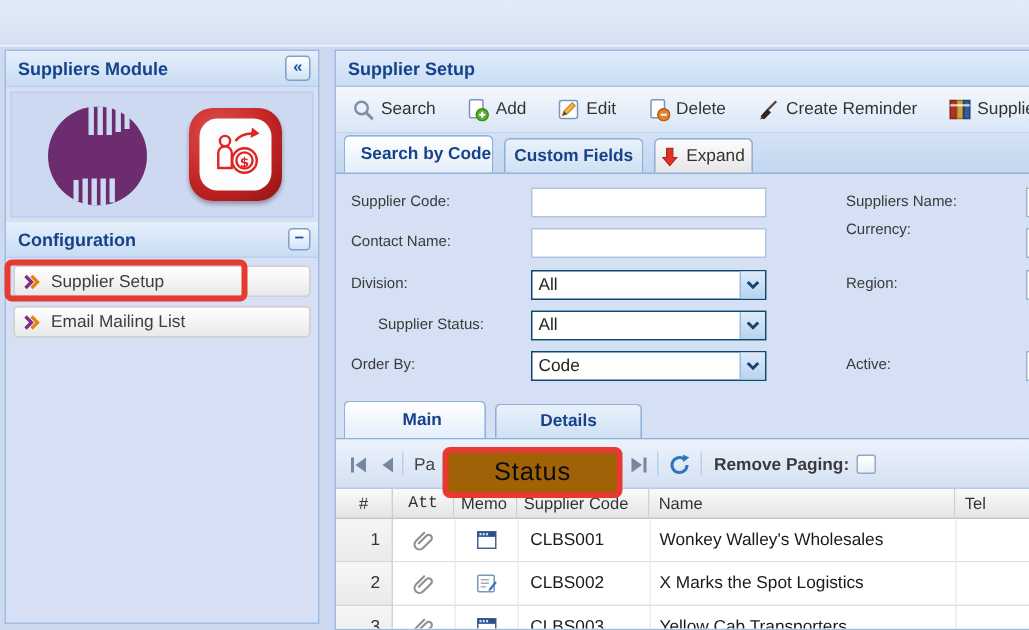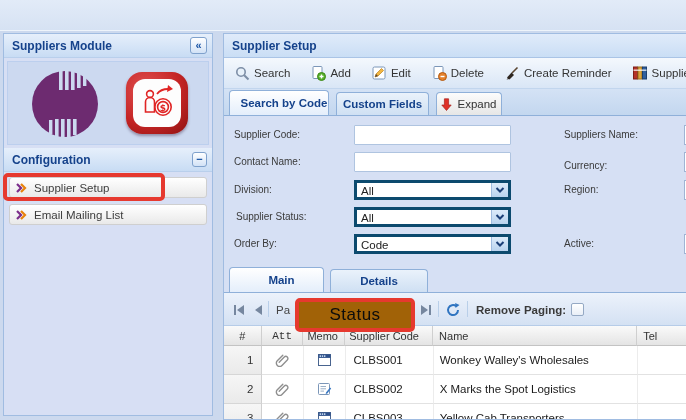"Currency:" div.f-label { top: 40px -> 28px }
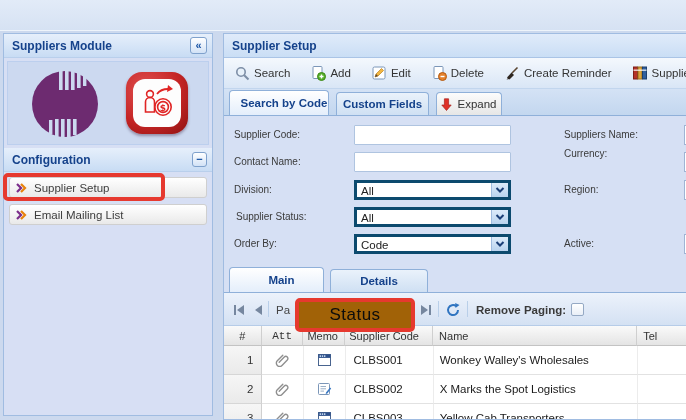"All" .f-select { align-items: flex-end -> center; border: 3px solid #0c4a6e -> 1px solid #0c4a6e }
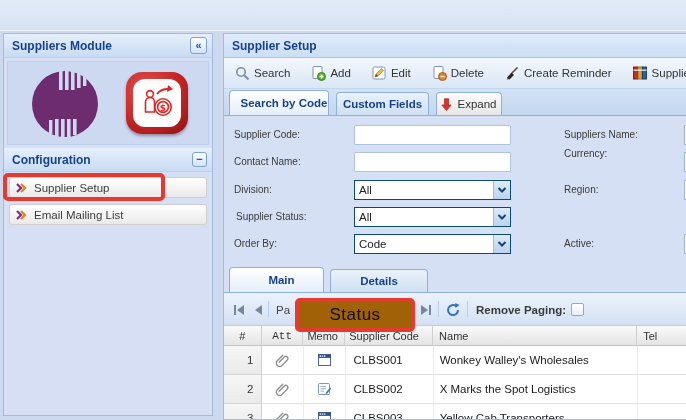"Supplier Status:" div.f-label { left: 12px -> 28px }
